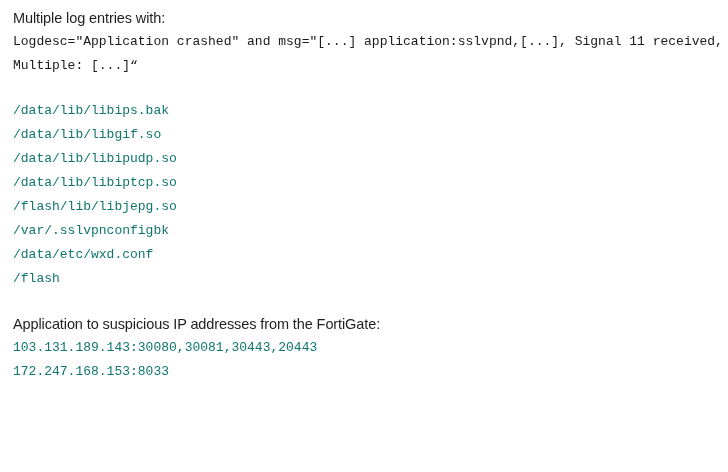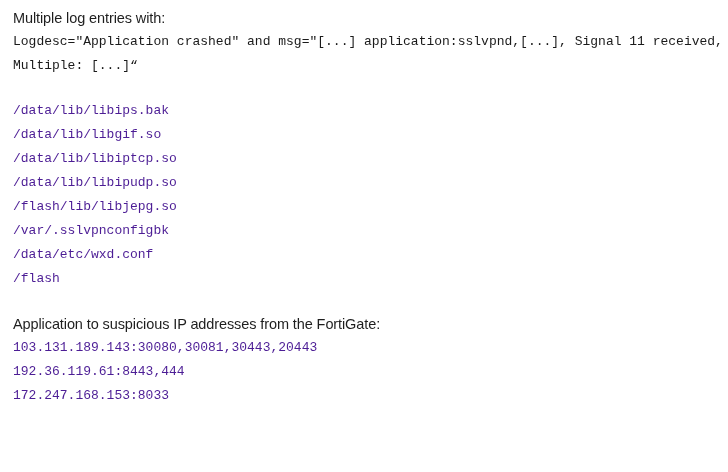"/data/lib/libips.bak" .mono-list li { color: #4c1d95 -> #0f766e }
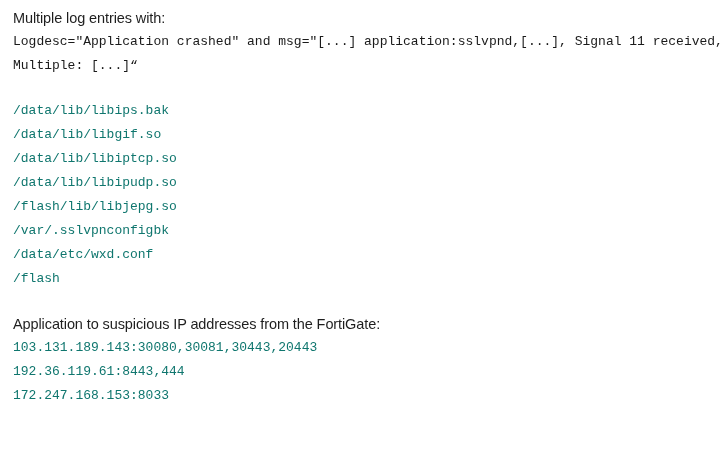"/data/lib/libiptcp.so" li { order: before "/data/lib/libipudp.so" -> after "/data/lib/libipudp.so" }
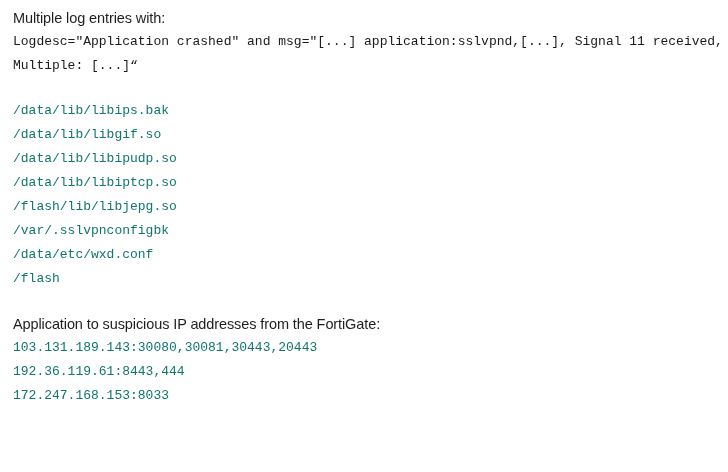"192.36.119.61:8443,444" li { html: <li>192.36.119.61:8443,444</li> -> none }
